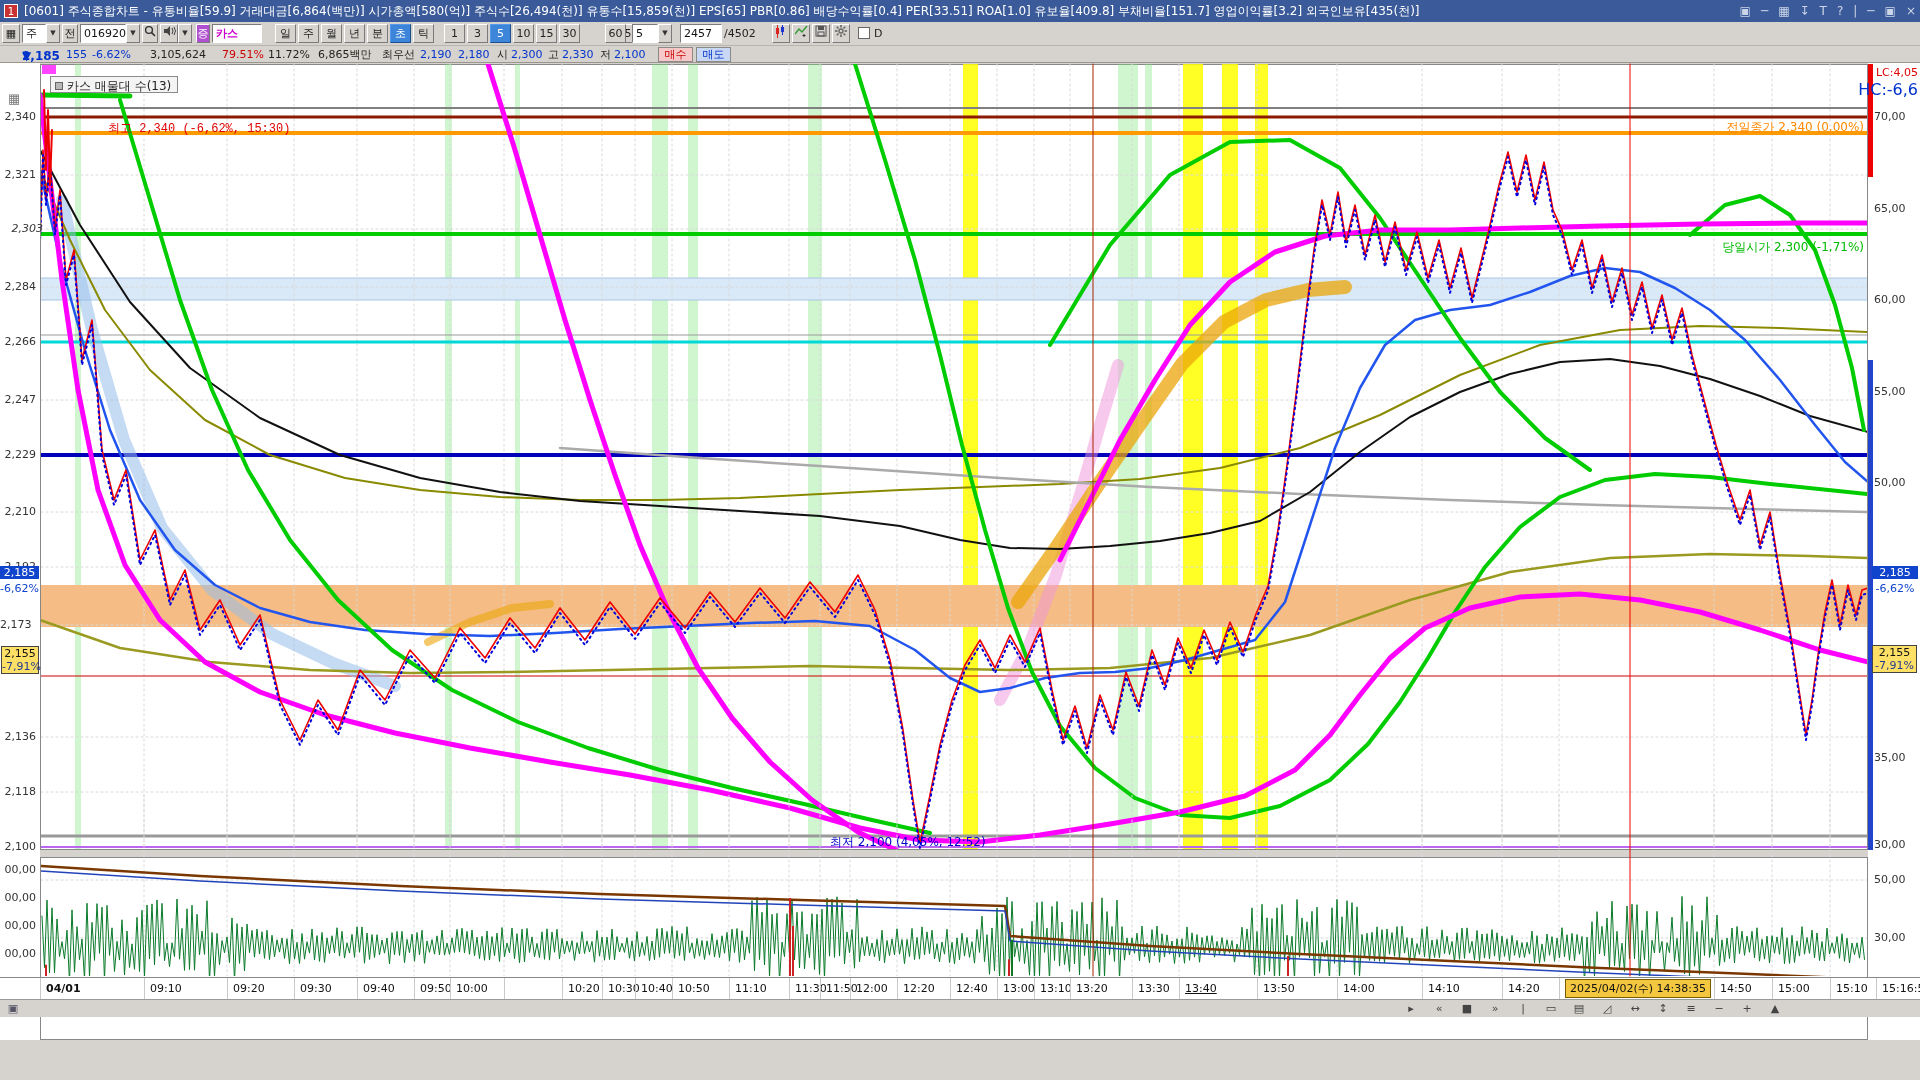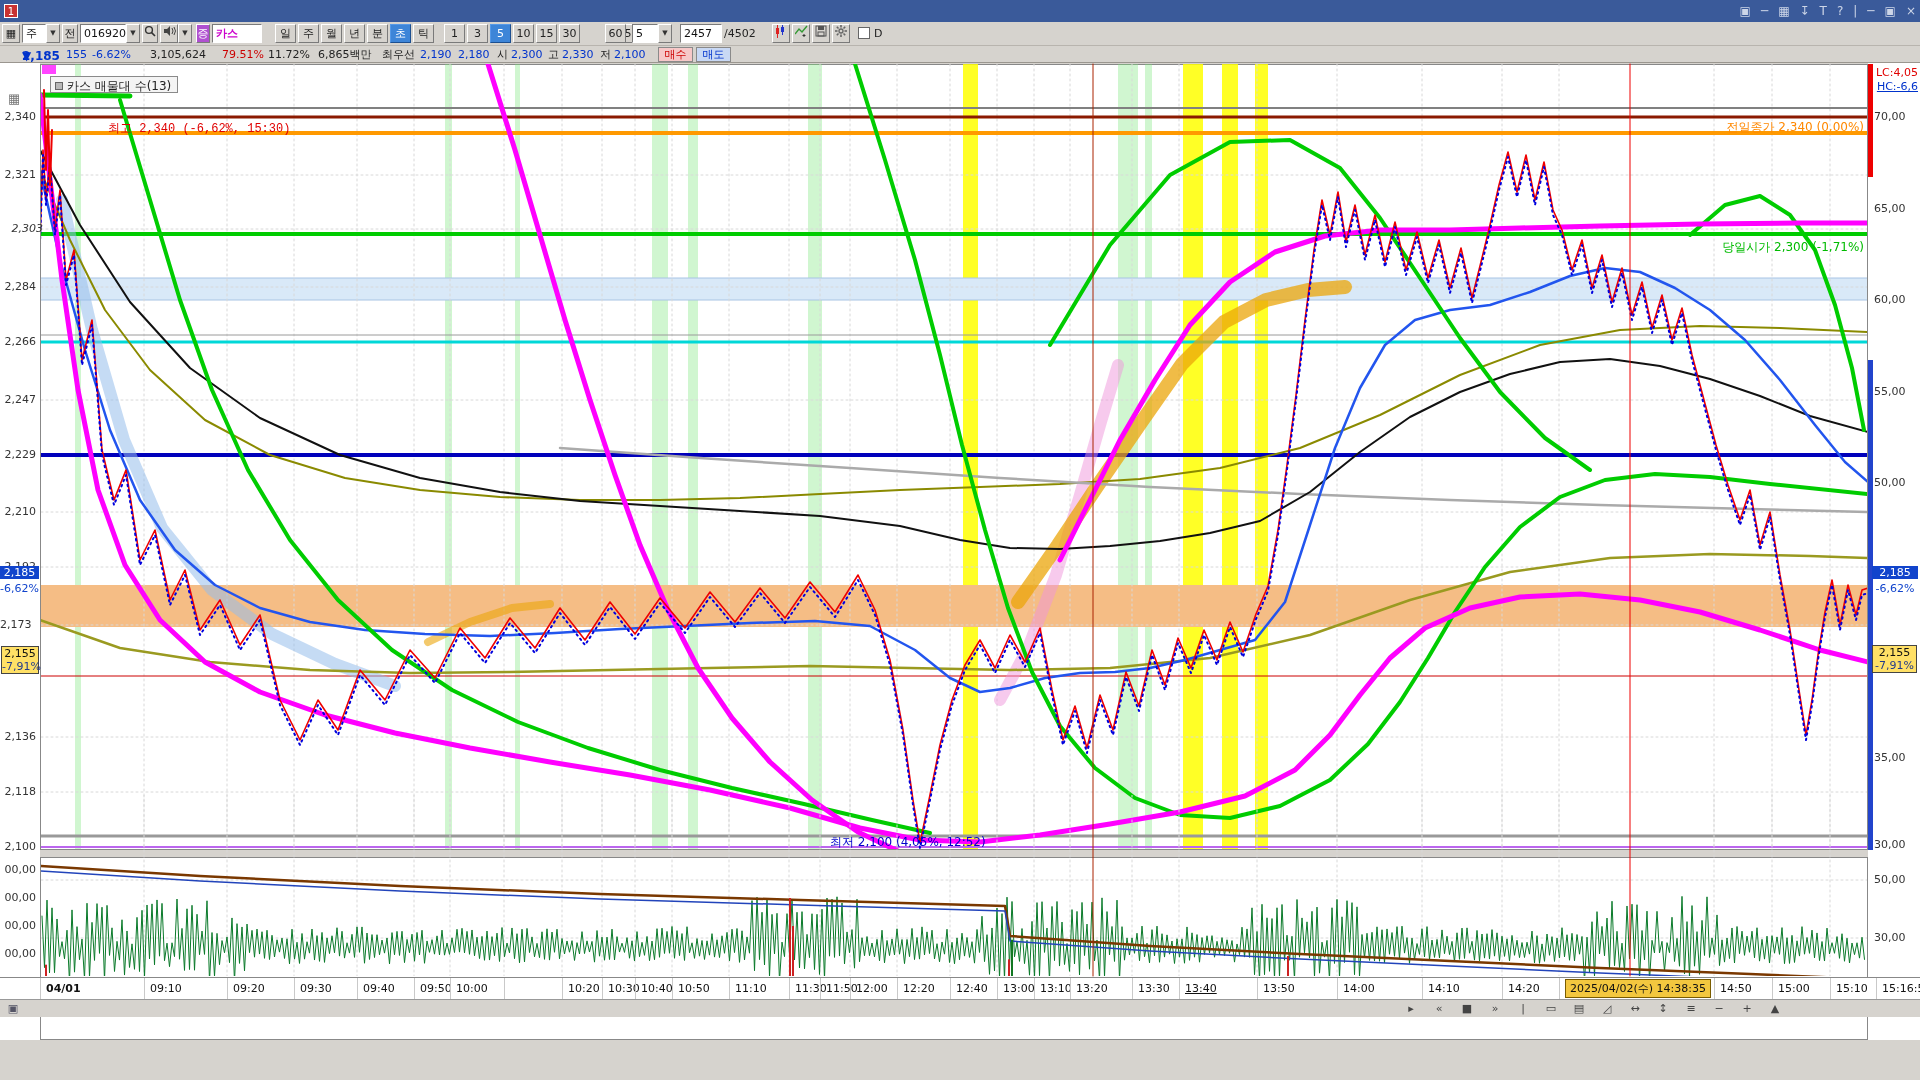"[0601] 주식종합차트 - 유통비율[59.9]" div { html: none -> <div>[0601] 주식종합차트 - 유통비율[59.9] 거래대금[6,864(백만)] 시가총액[580(억)] 주식수[26,494(천)] 유통수[15,859(천)] EPS[65] PBR[0.86] 배당수익률[0.4] PER[33.51] ROA[1.0] 유보율[409.8] 부채비율[151.7] 영업이익률[3.2] 외국인보유[435(천)]</div> }
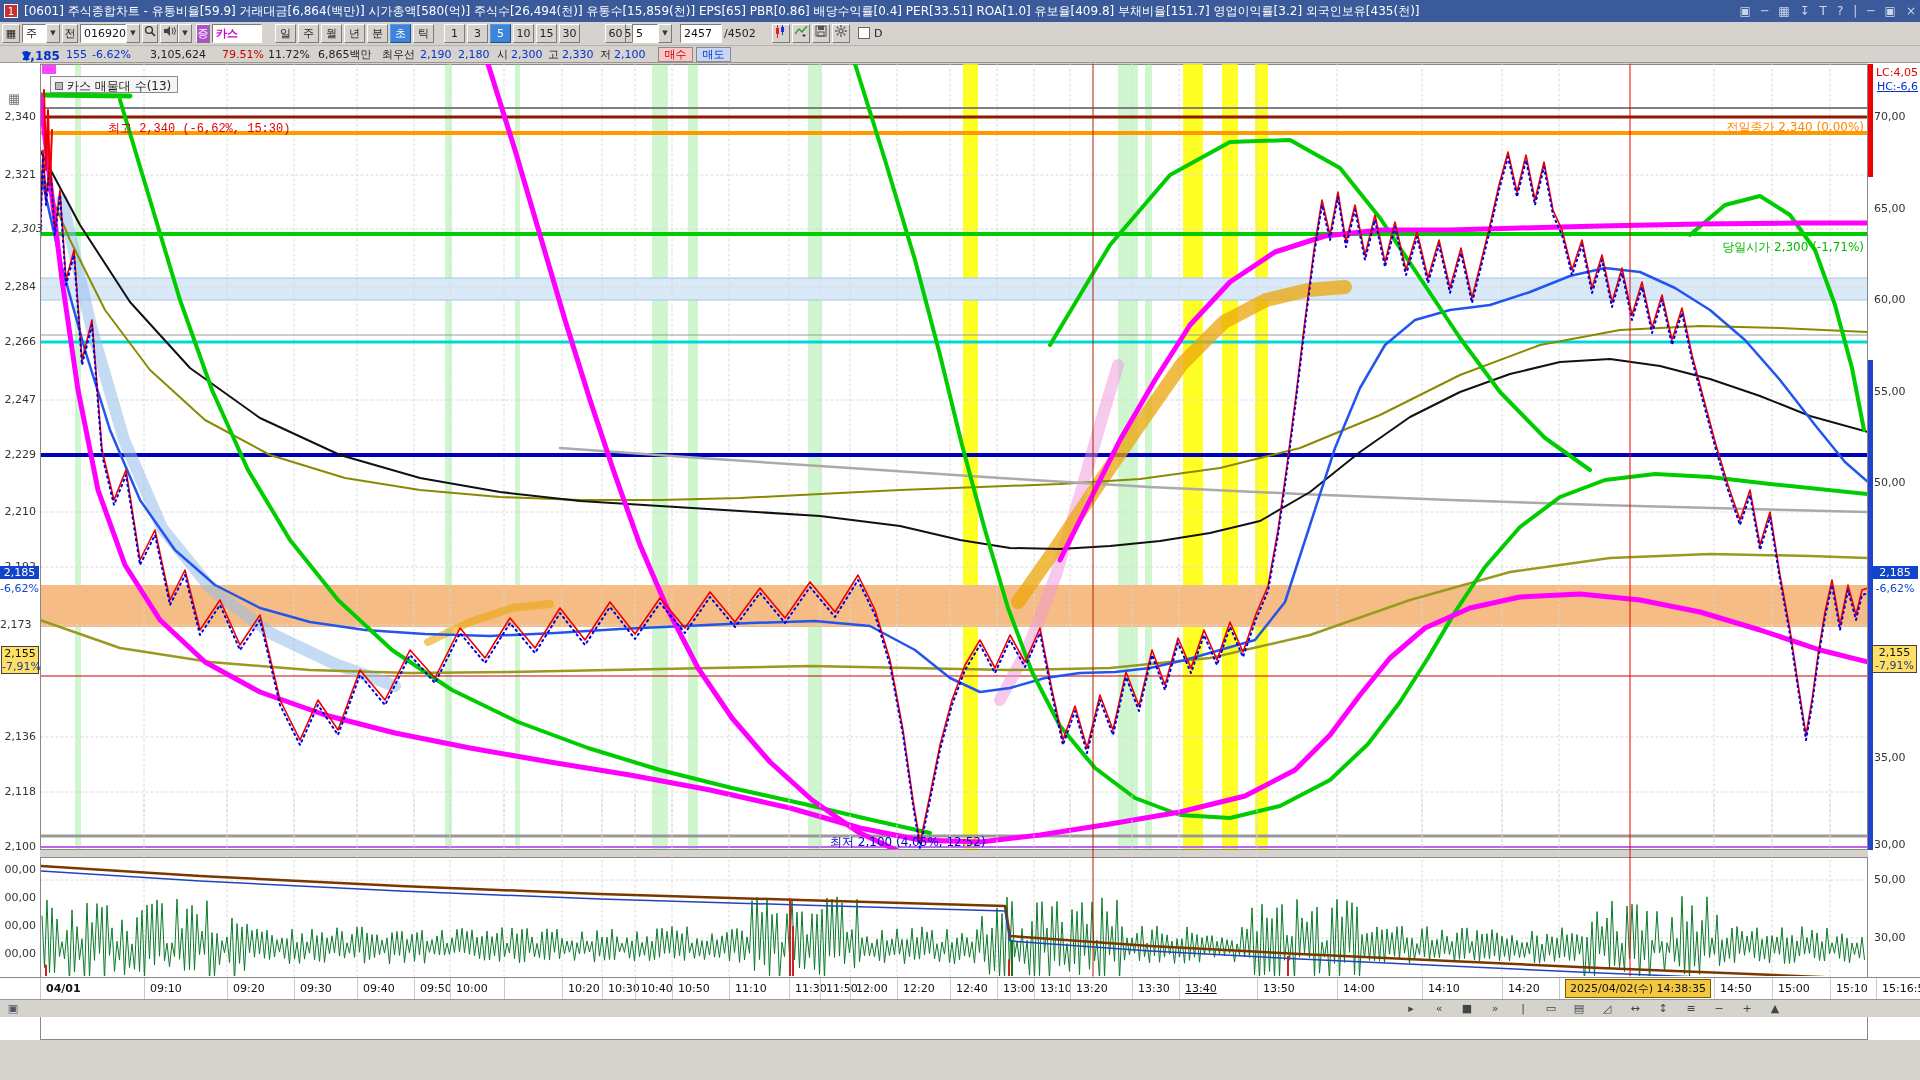"HC:-6,6" div.ann { font-size: 11px -> 16px; text-decoration: underline -> none }
